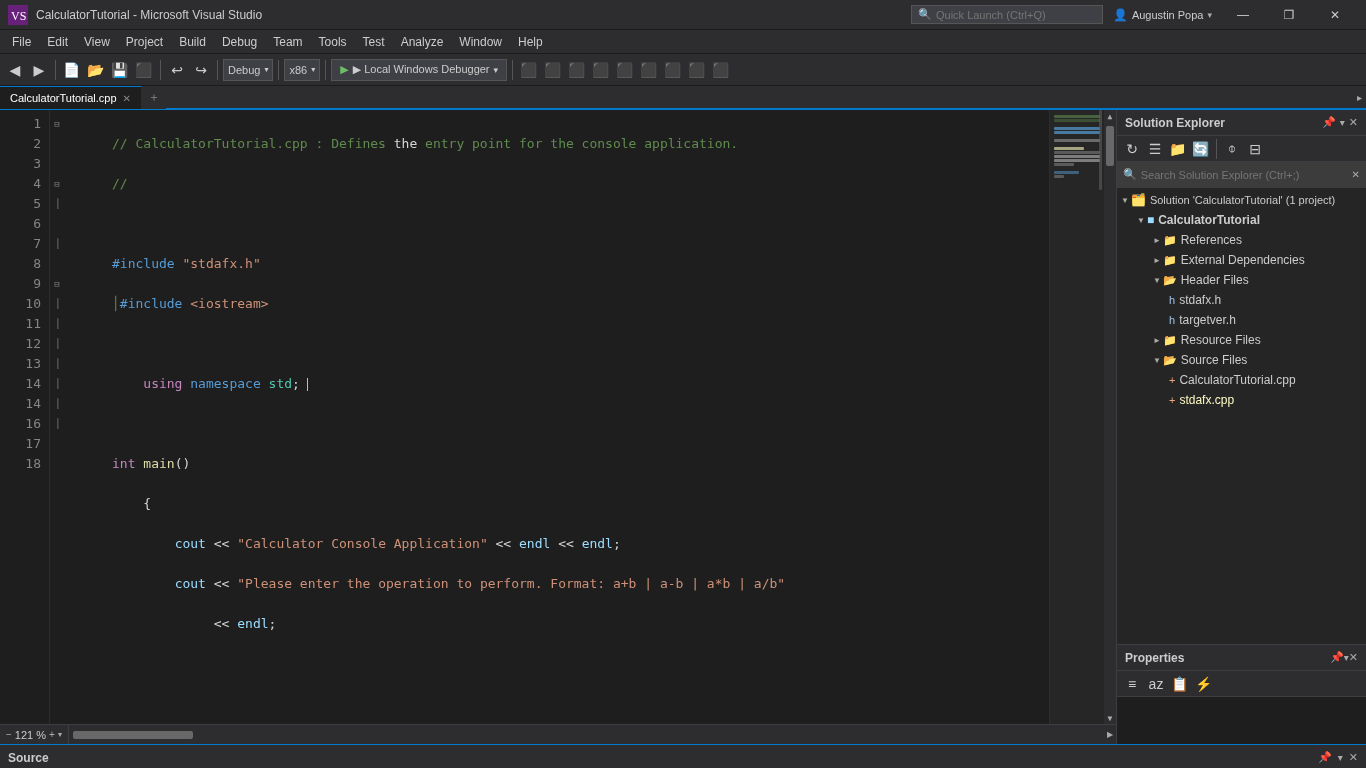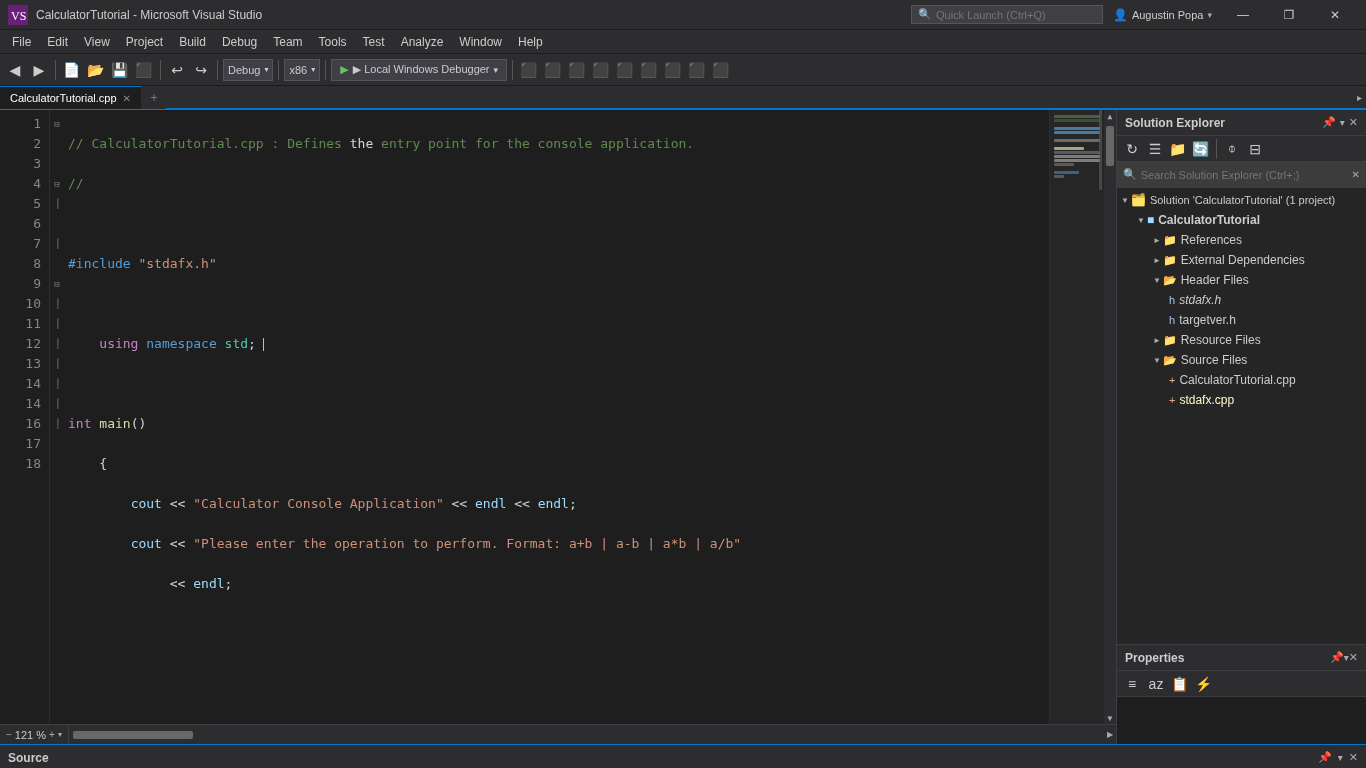"// CalculatorTutorial.cpp : Defines the" .code-line { margin-left: none -> 44px }
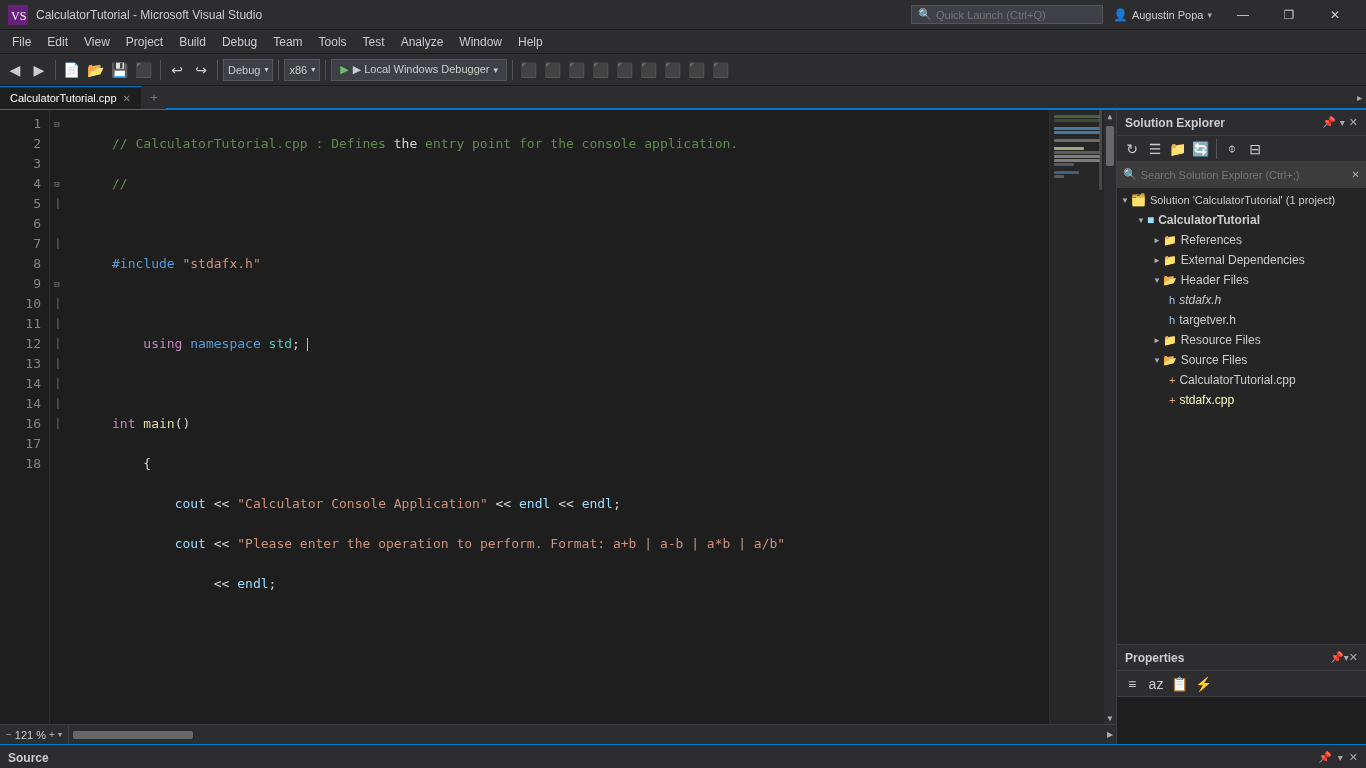"│#include <iostream>" span.code-line { html: none -> <span><span>│</span><span>#include</span> <span>&lt;iostream&gt;</span></span> }
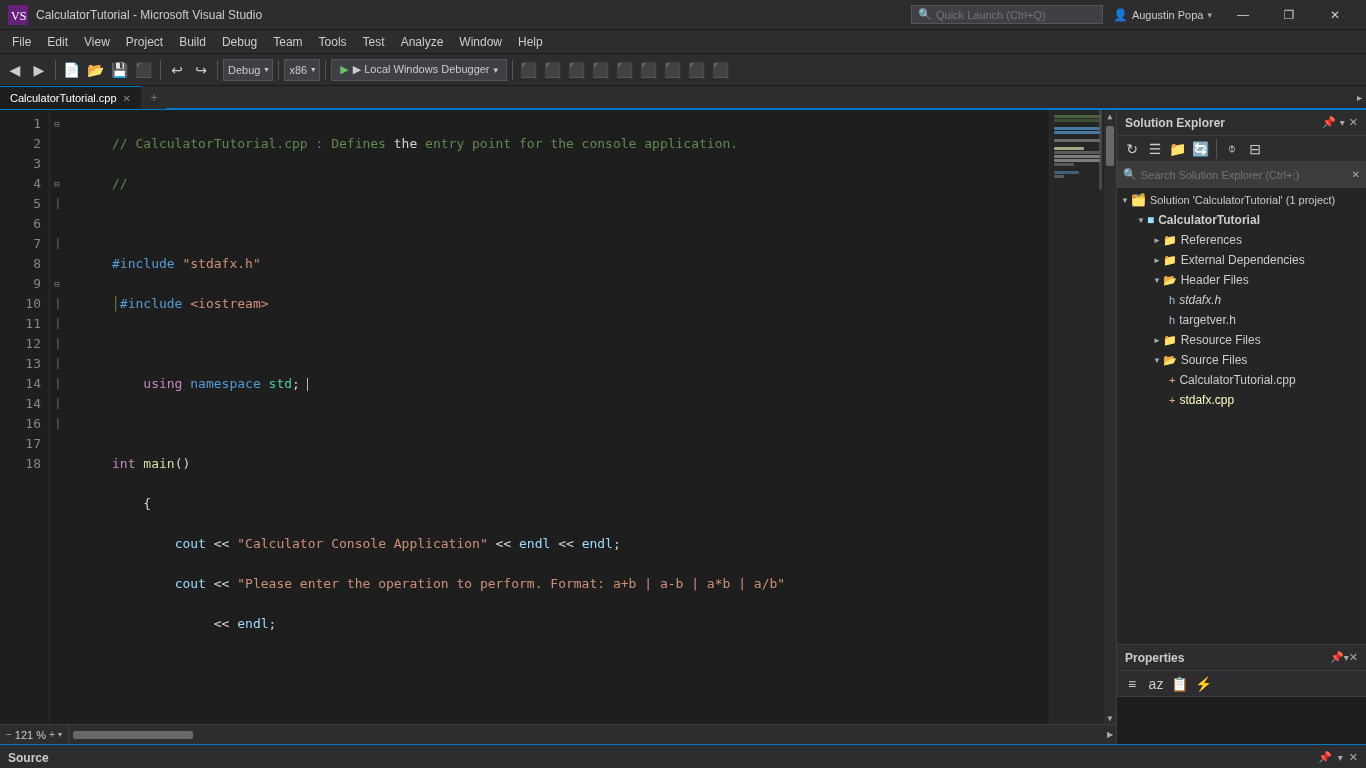"stdafx.h" span { font-style: italic -> none }
